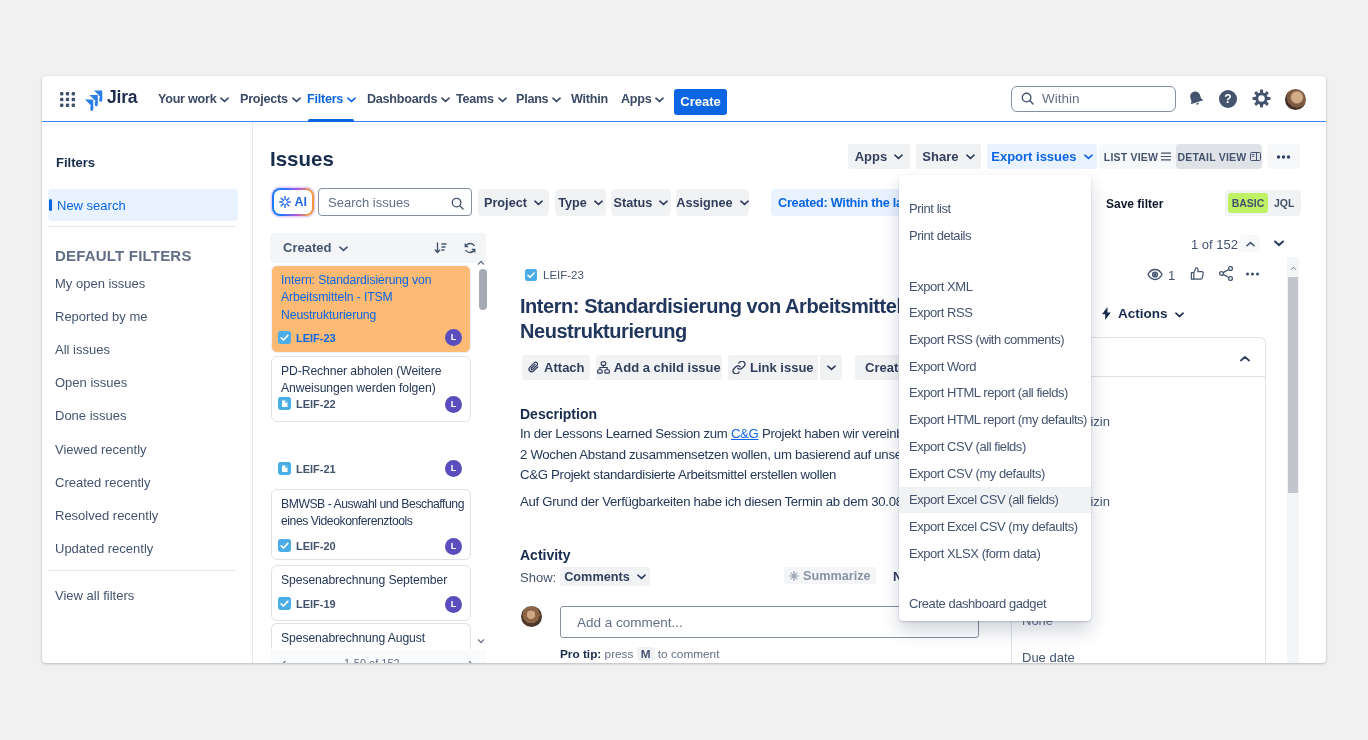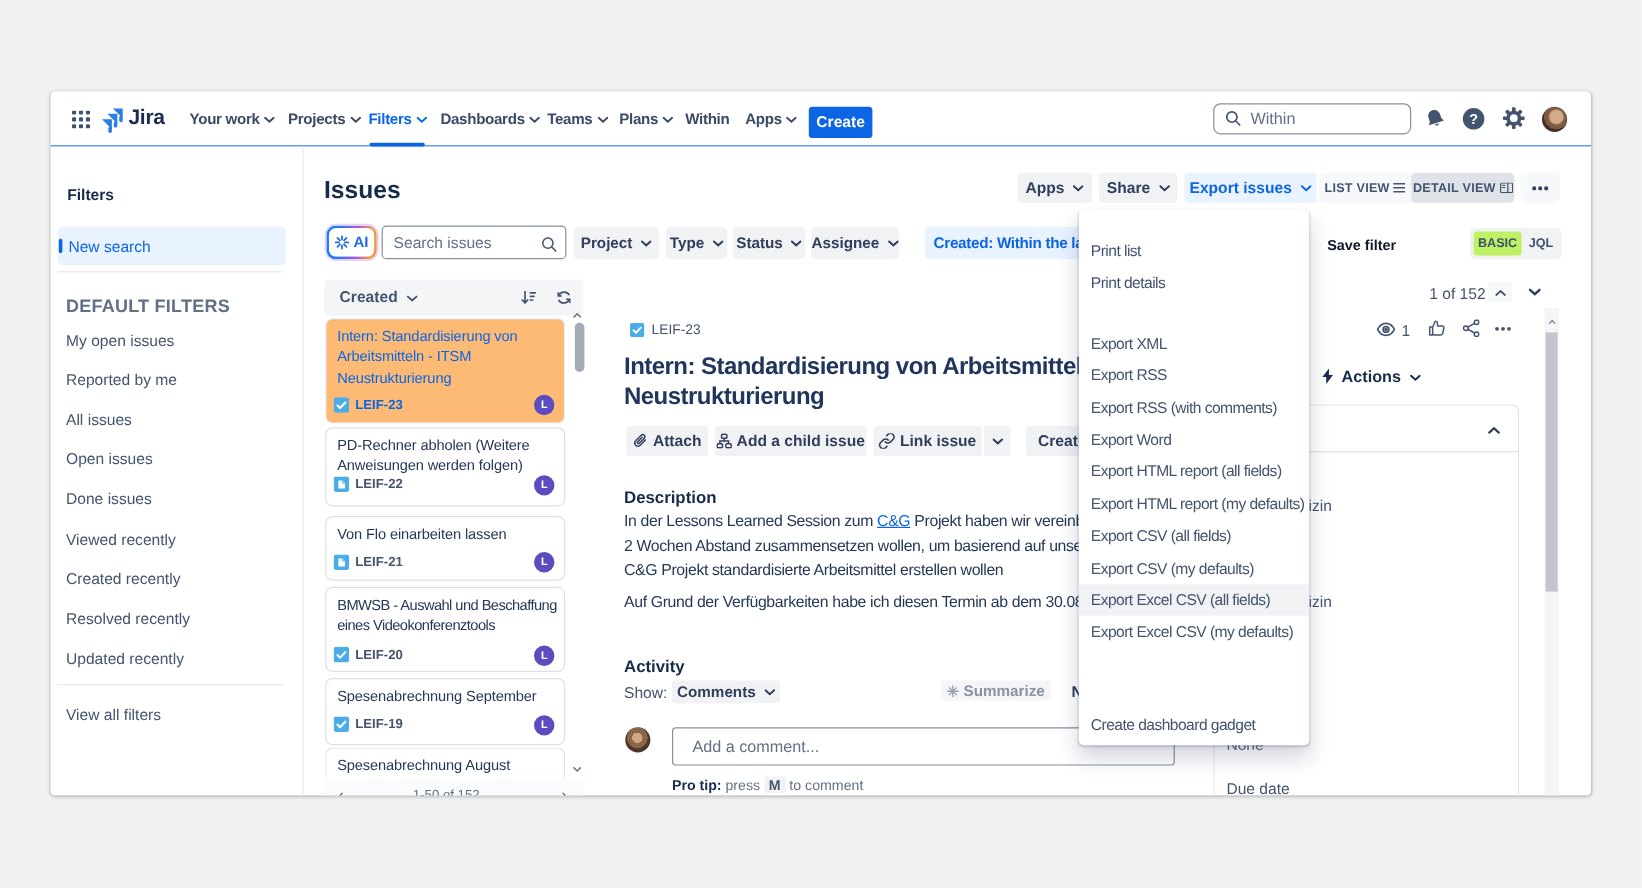"Von Flo einarbeiten lassen" div.lcard { html: <div> <div>Von Flo einarbeiten lassen</div> </div> -> none }
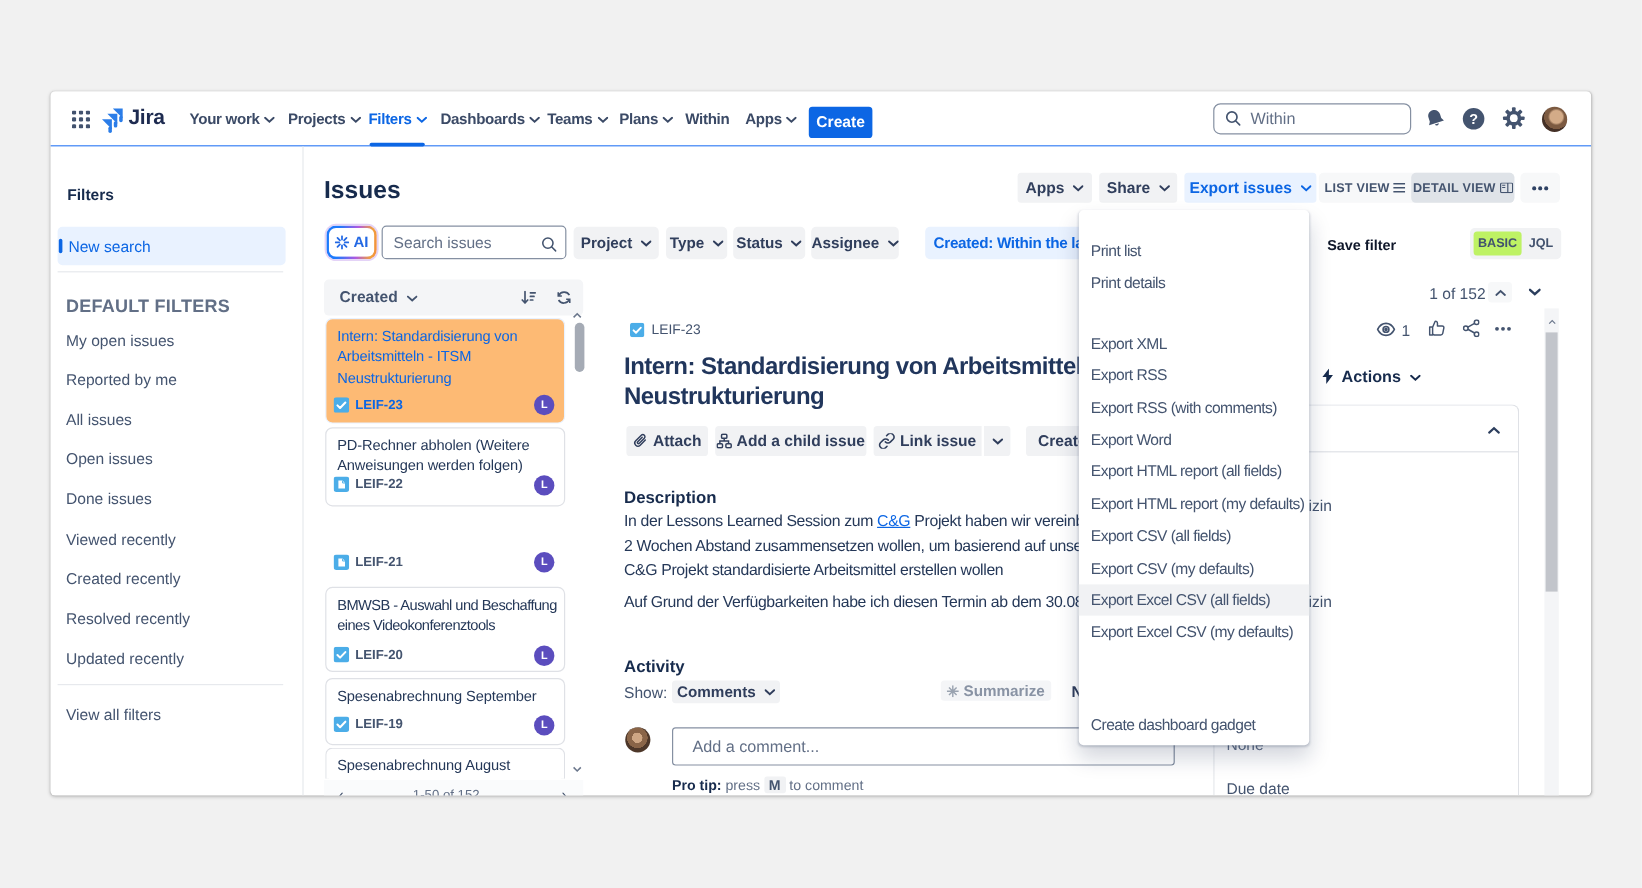"Export XLSX (form data)" div.dditem { html: none -> <div>Export XLSX (form data)</div> }
